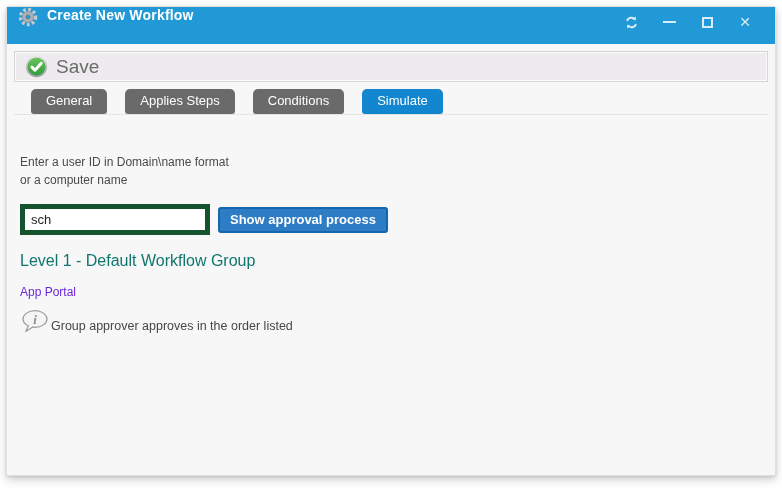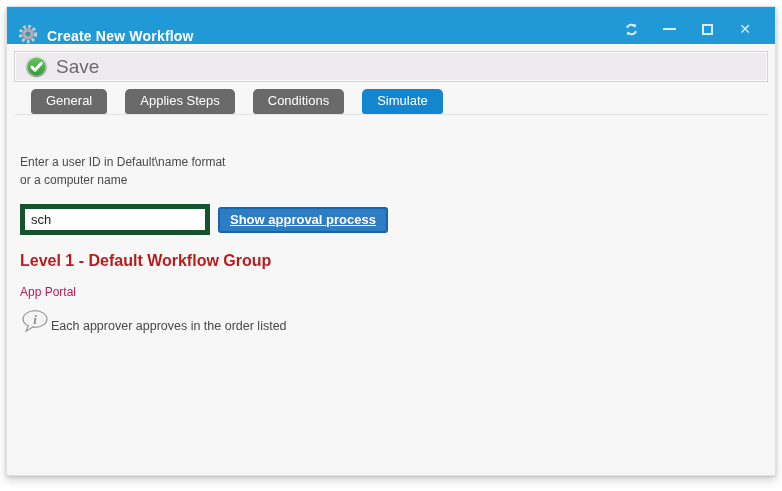"Create New Workflow" .titlebar { align-items: flex-end -> flex-start }
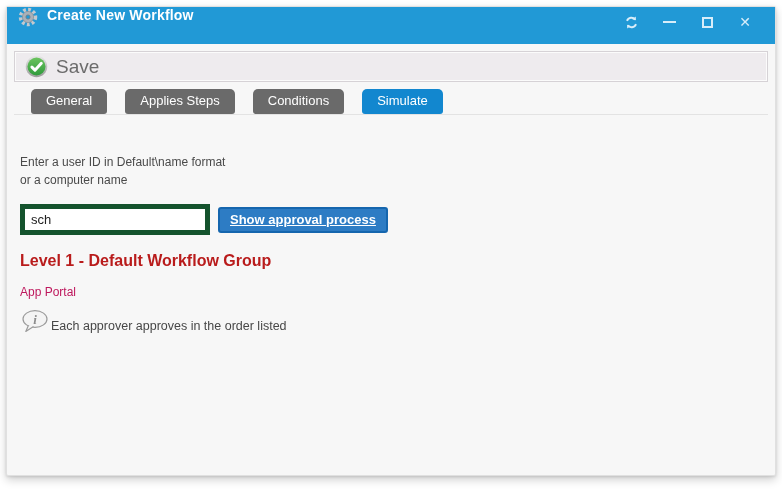"Enter a user ID in" div.instructions { text: Default -> Domain }
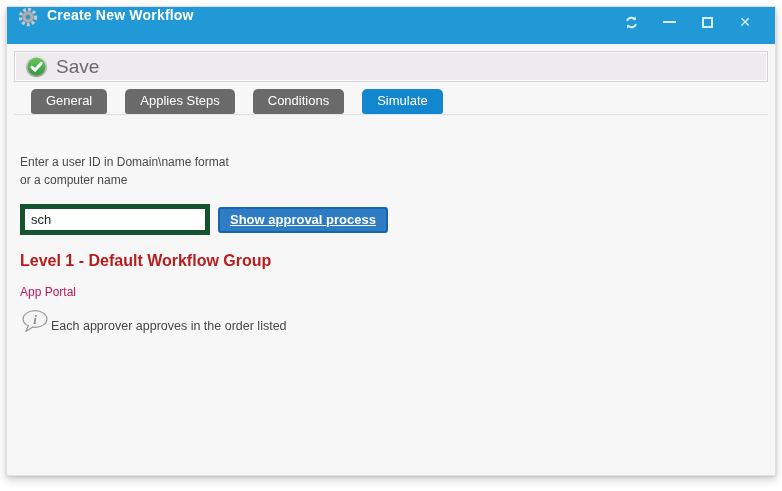"Show approval process" .show-btn { text-decoration: underline -> none }
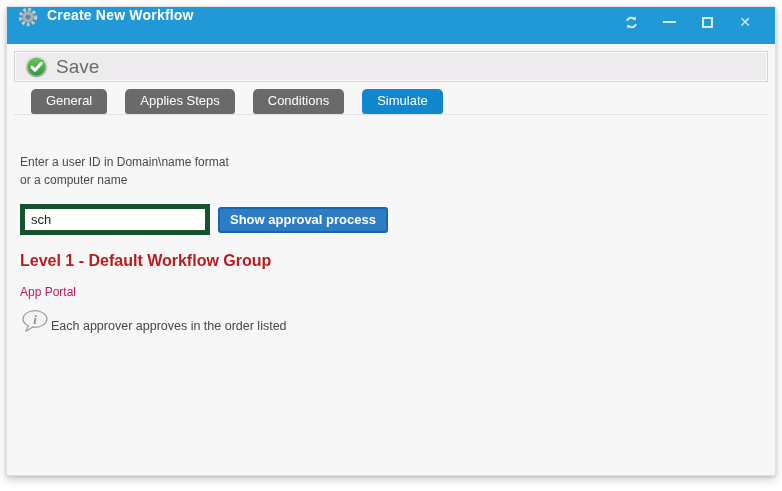"Level 1 - Default Workflow" .level-heading { color: #b91c1c -> #0f766e; font-weight: bold -> normal }
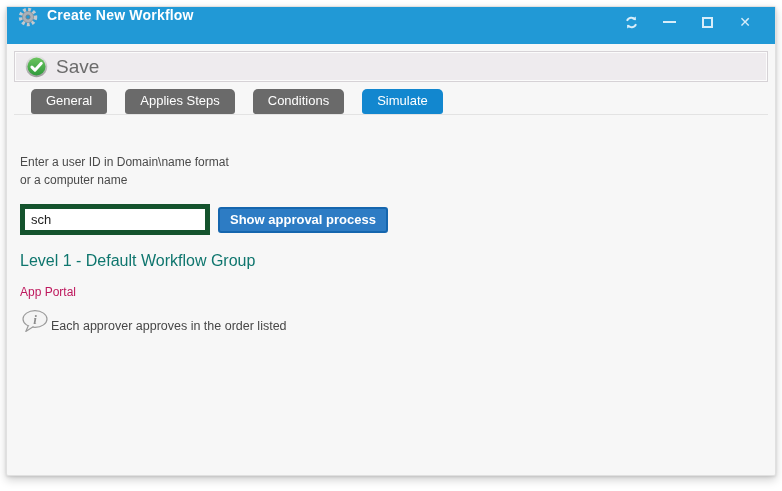"App Portal" .group-name { color: #be185d -> #6d28d9 }
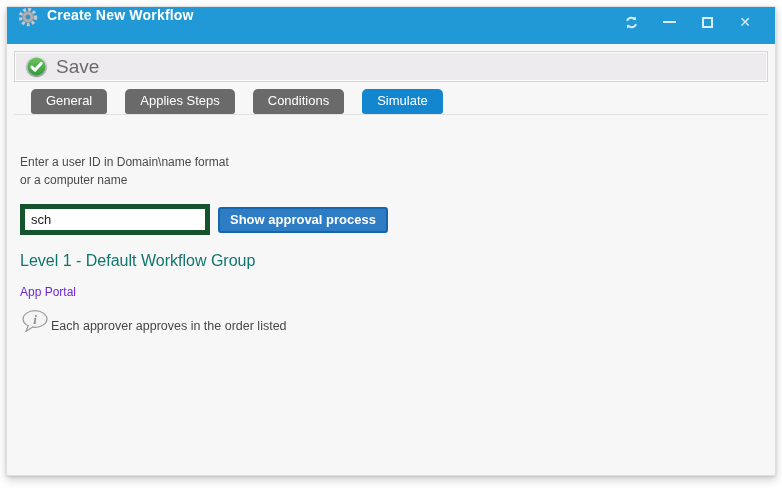"Each approver approves in the" span.info-text { text: Each -> Group }
